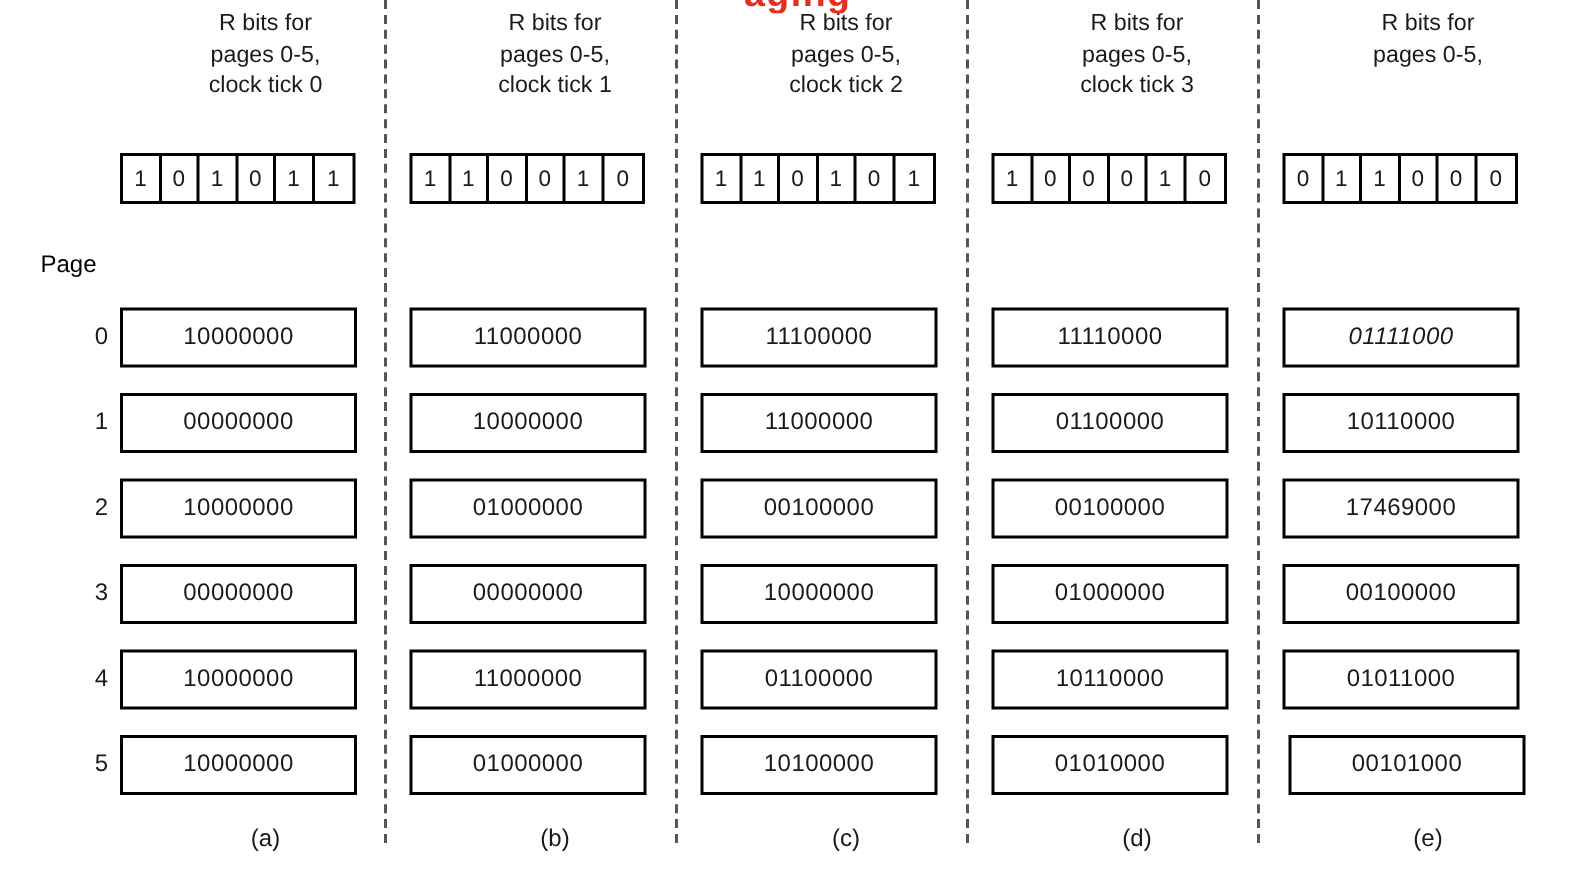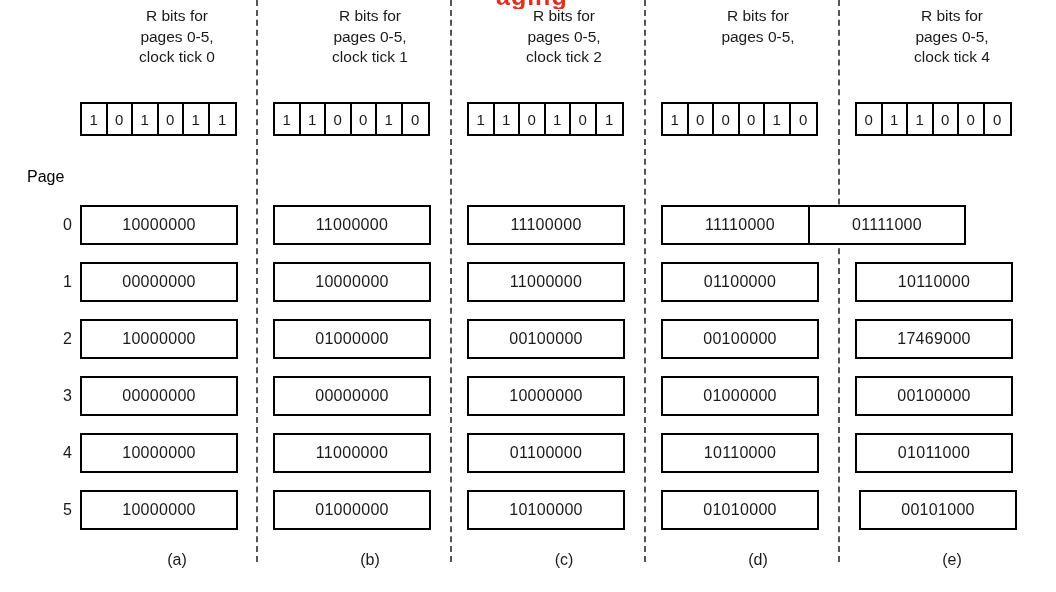"clock tick 3" span { html: none -> <span>clock tick 3</span> }
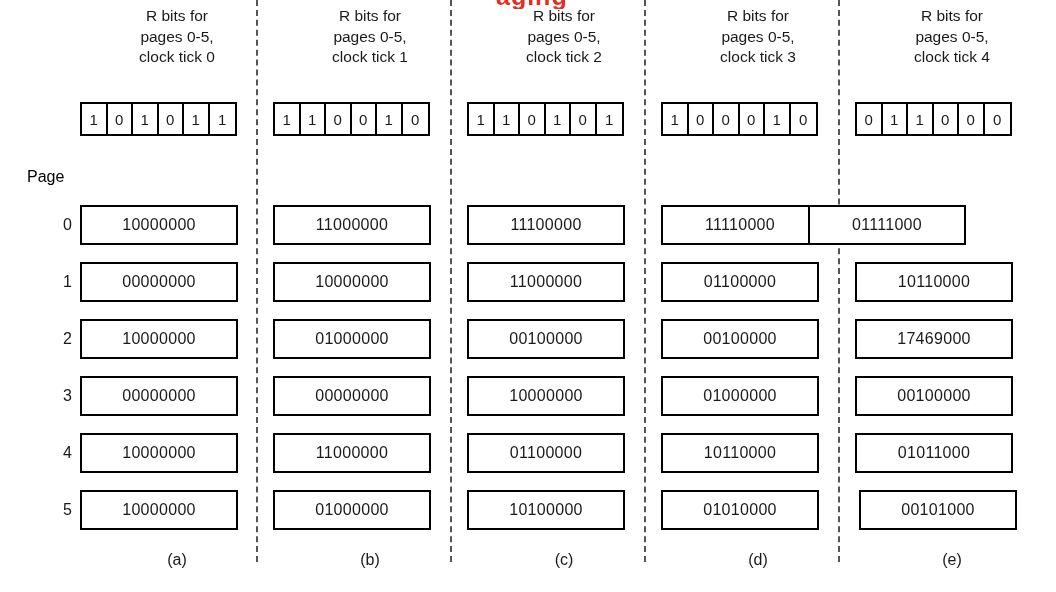"clock tick 4" span { html: <span>clock tick 4</span> -> none }
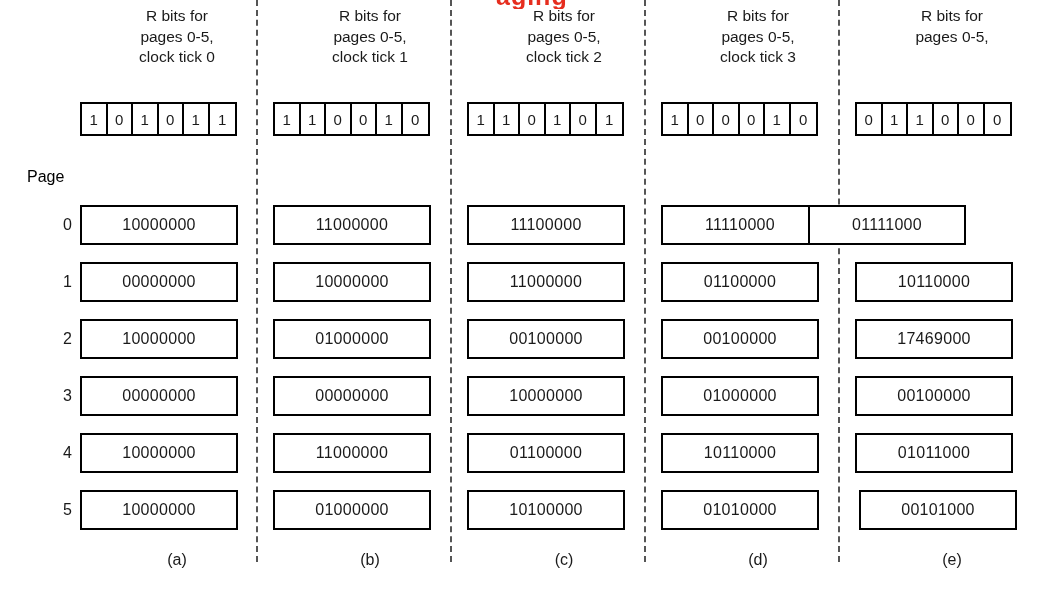"01111000" div.counter { font-style: none -> italic; left: 808px -> 855px }
